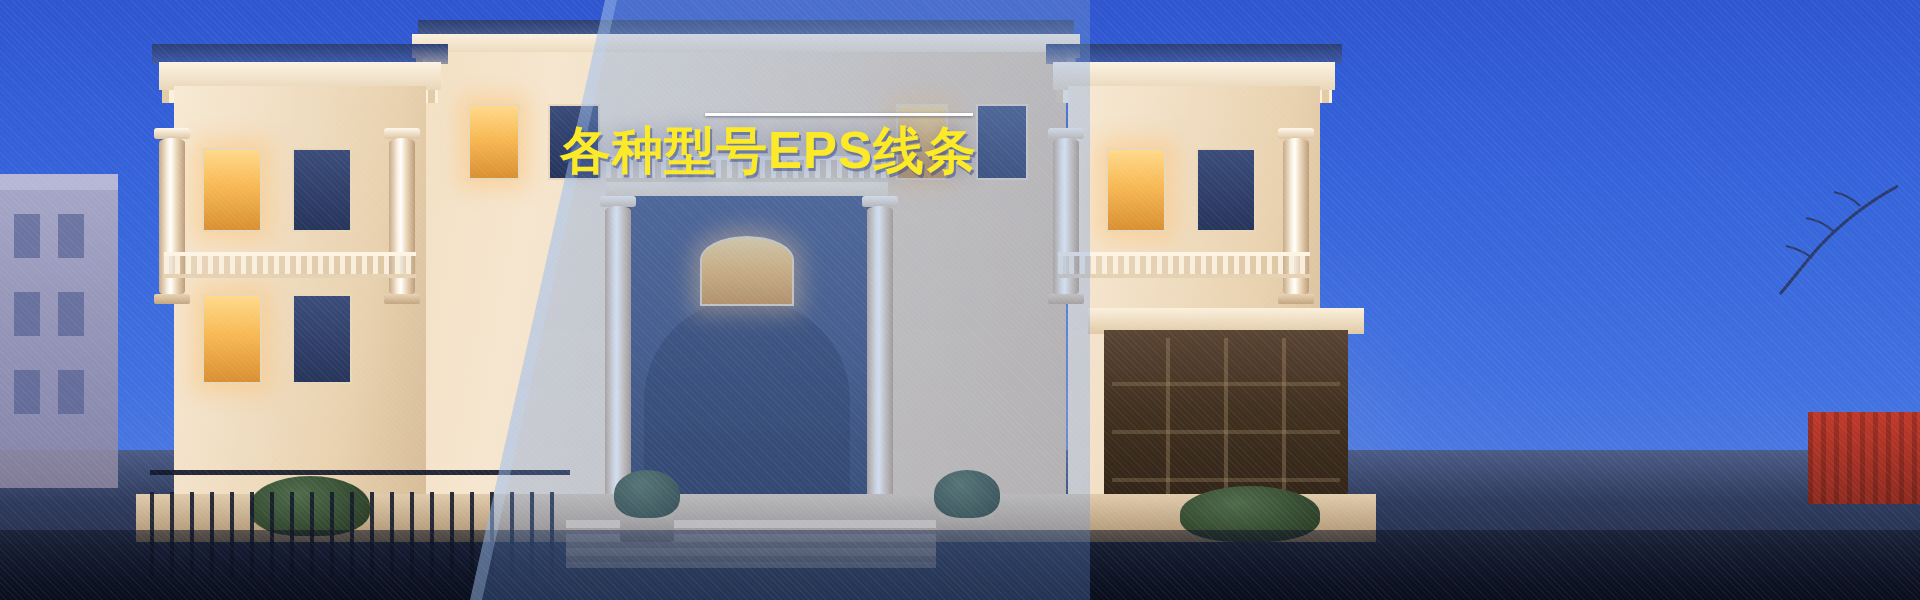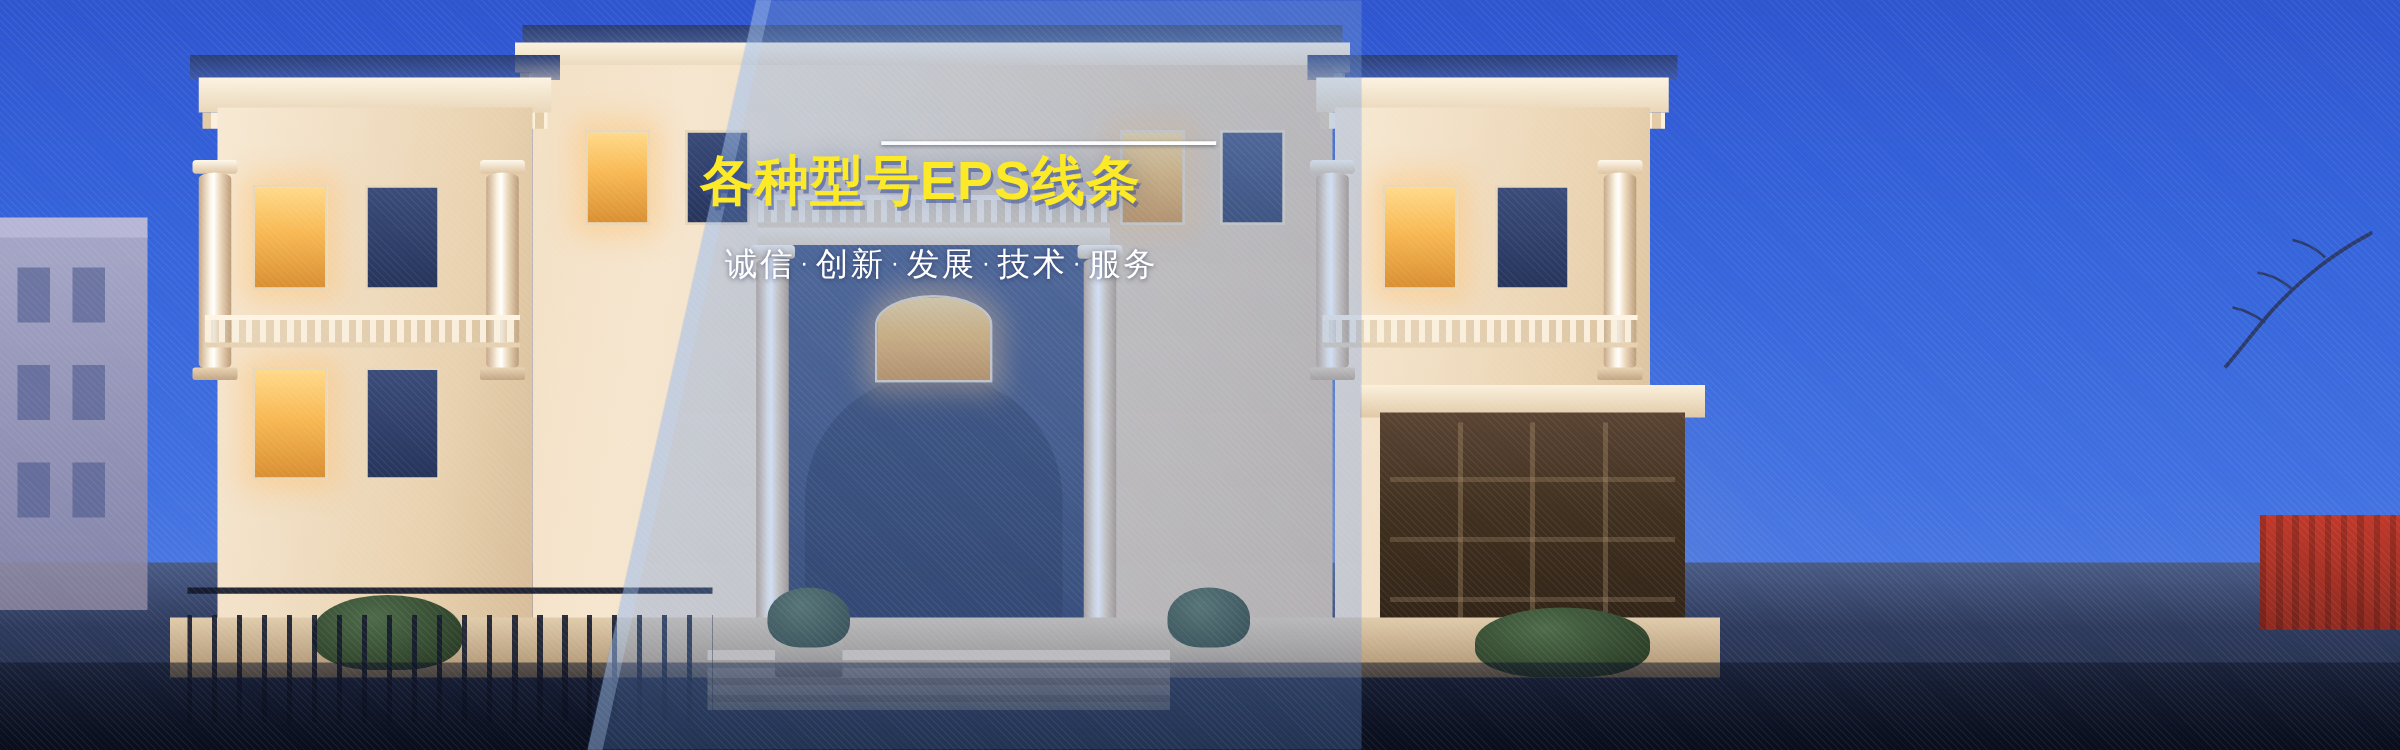"各种型号EPS线条" .headline { font-size: 43px -> 51px }
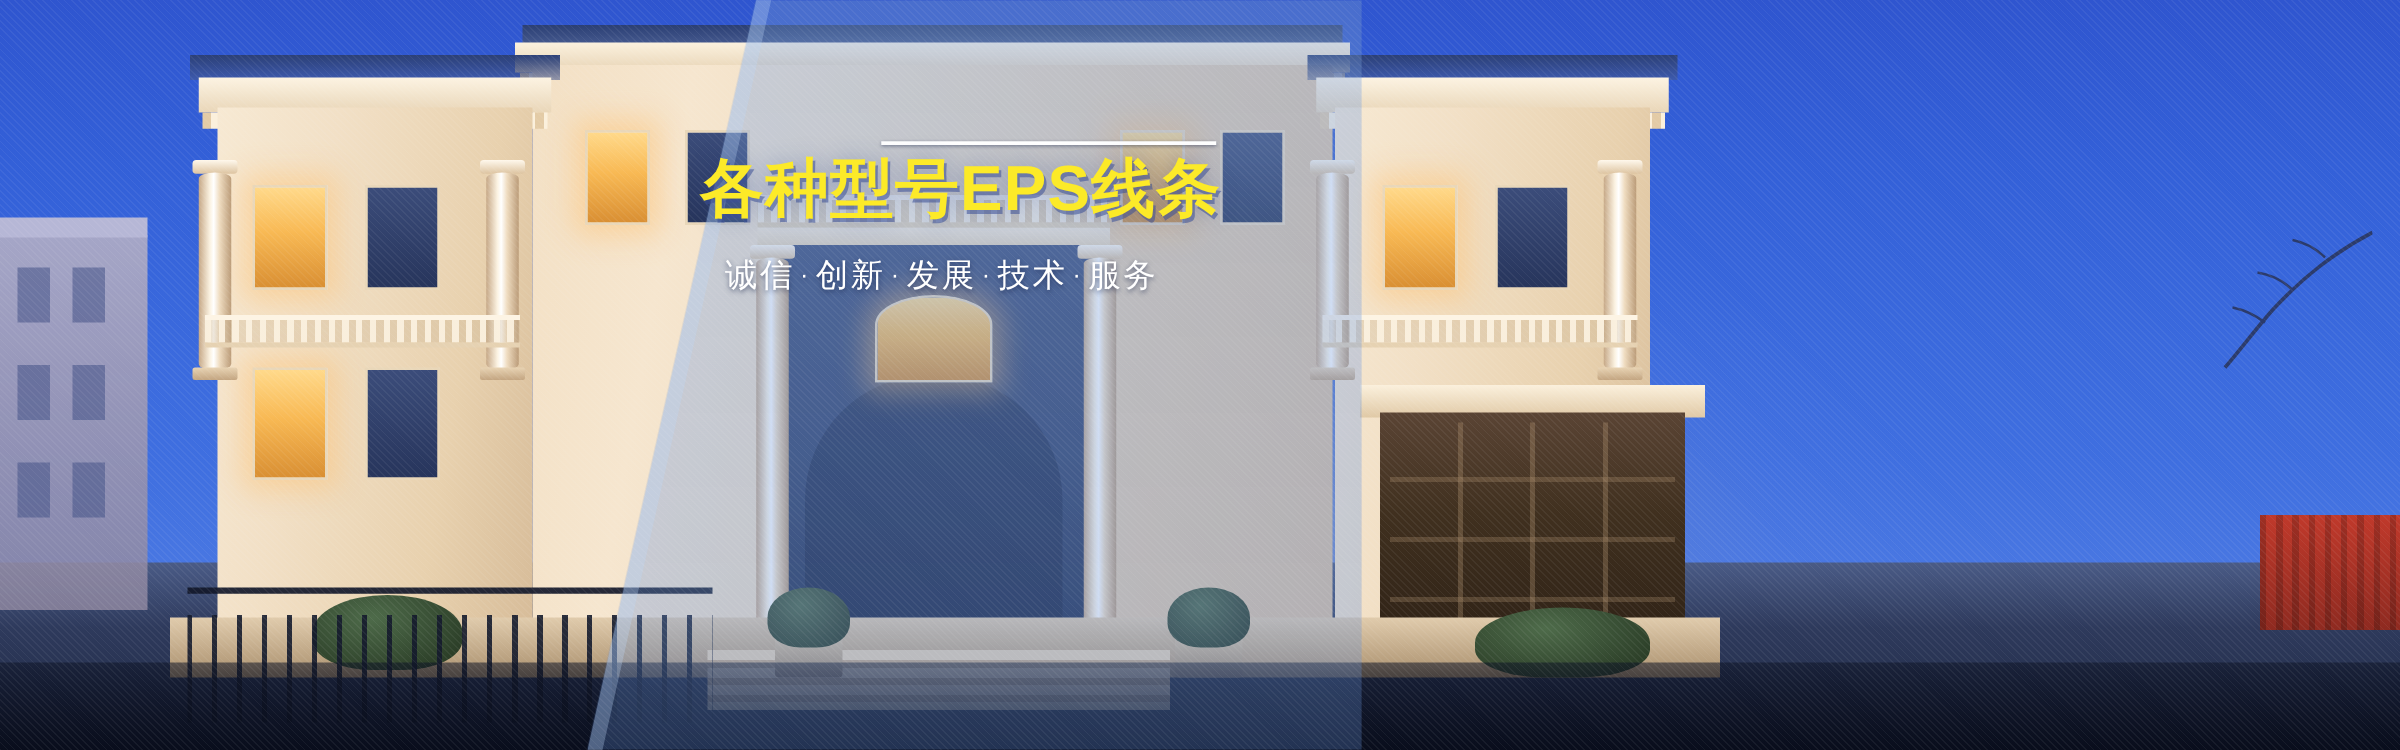"诚信 · 创新 · 发展" div.tagline { html: <div><span>诚信</span><span>·</span><span>创新</span><span>·</span><span>发展</span><span>·</span><span>技术</span><span>·</span><span>服务</span></div> -> none }
